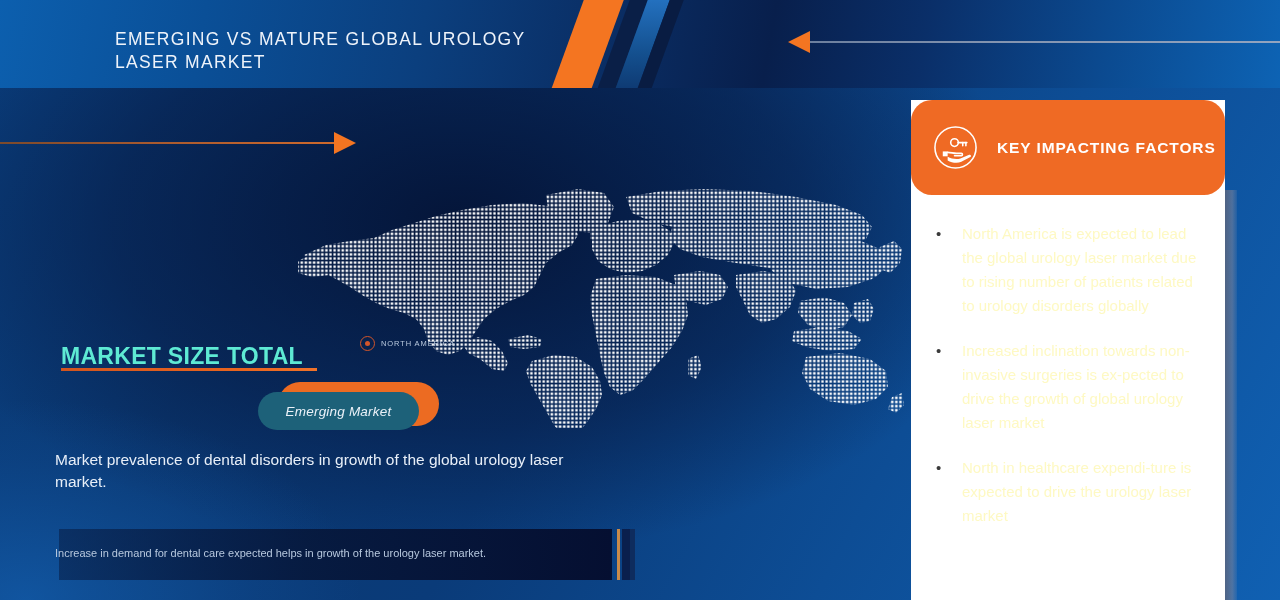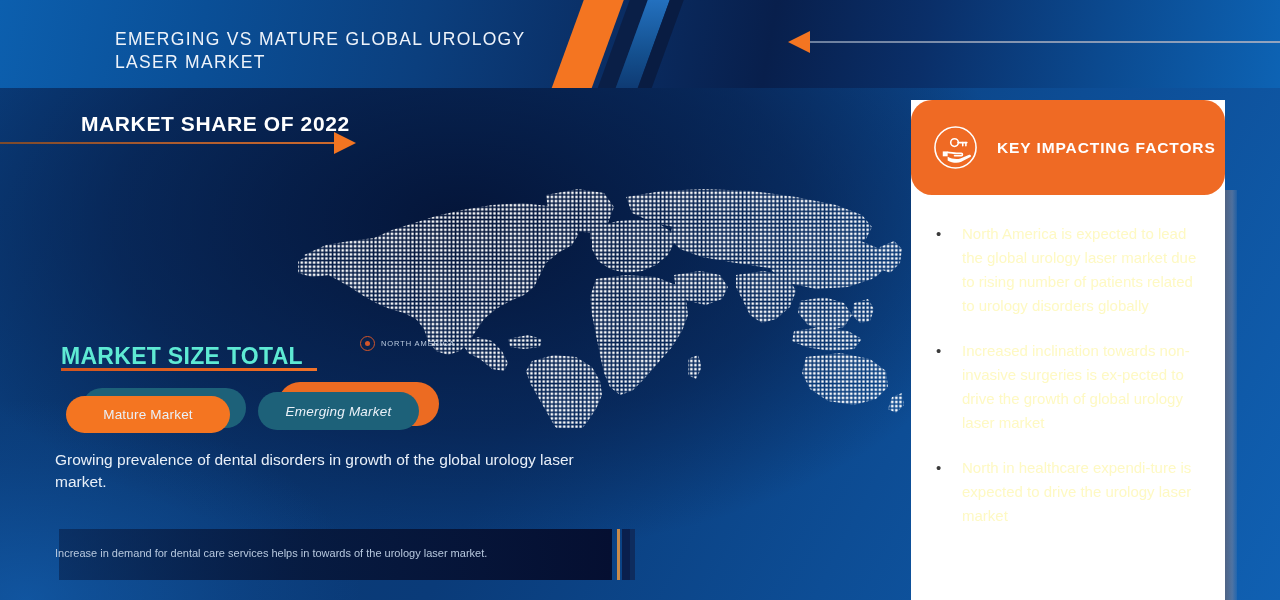"MARKET SHARE OF 2022" div.ms-title { html: <div>MARKET SHARE OF 2022</div> -> none }
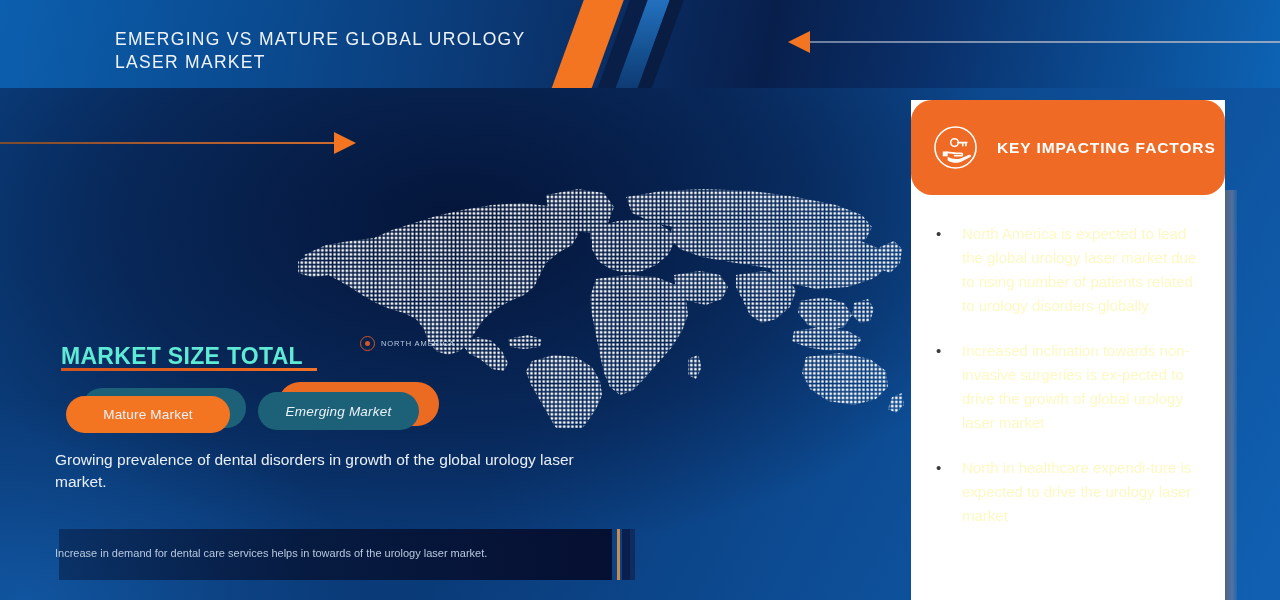"Mature Market" div.pill-wrap { html: <div> <div></div> <div>Mature Market</div> </div> -> none }
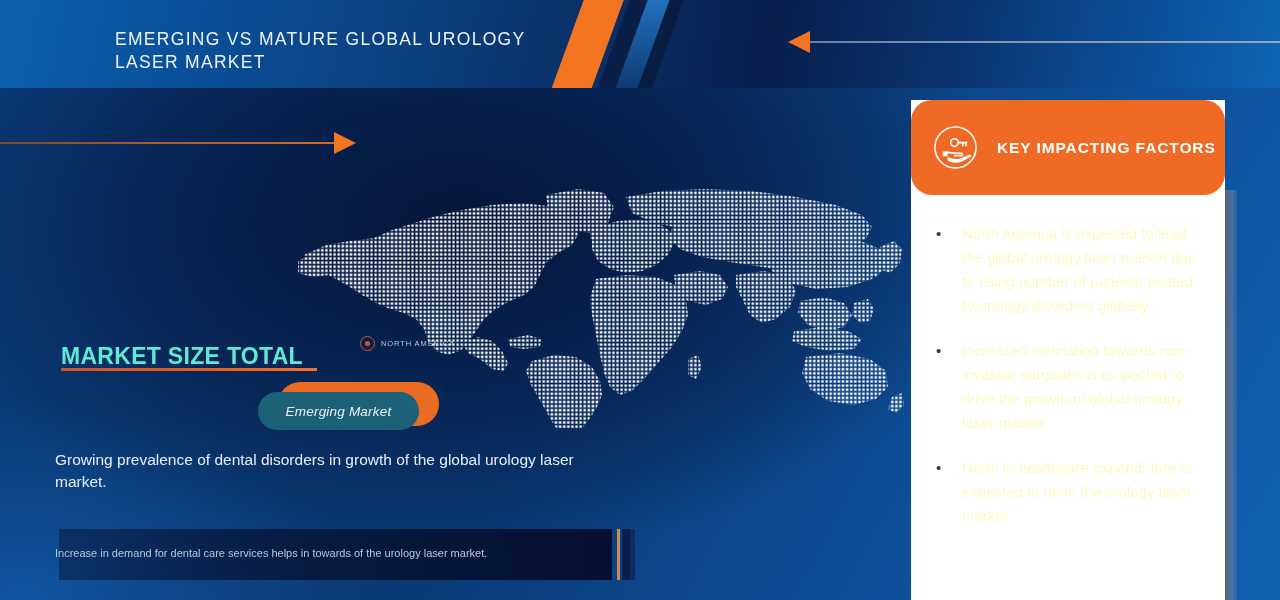"Growing prevalence of dental disorders" div.lead { text: Growing -> Market }
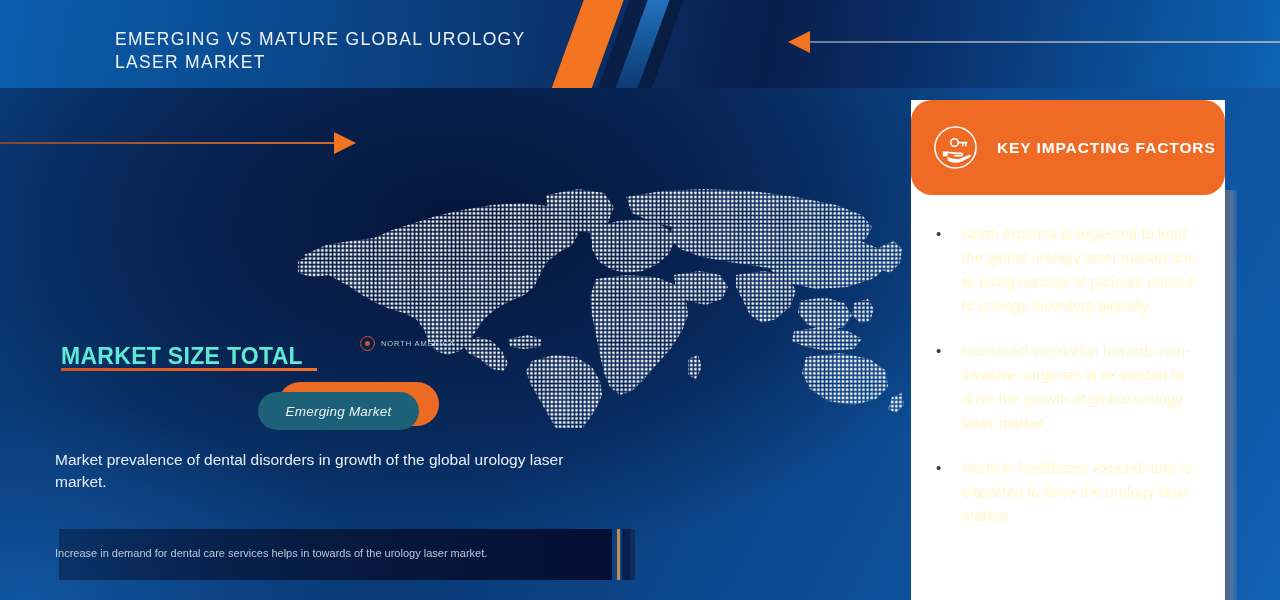"Increase in demand for dental" div.bottom-text { text: services helps in towards -> expected helps in growth }
